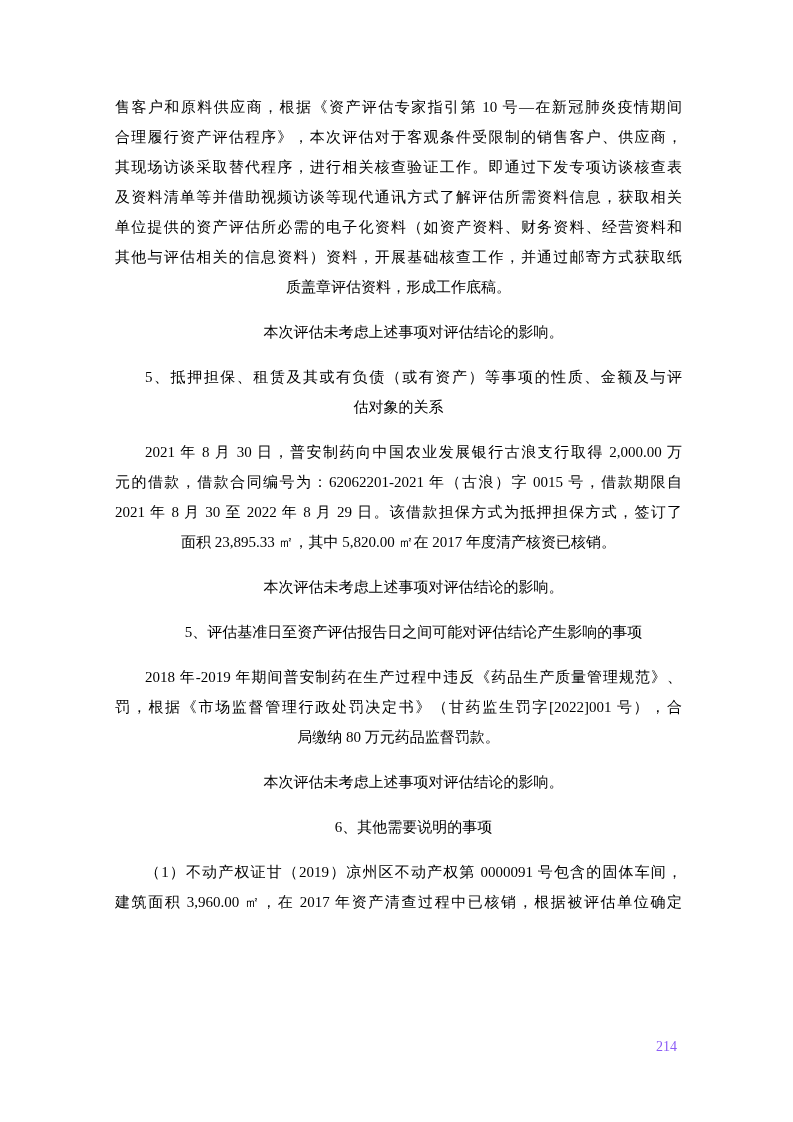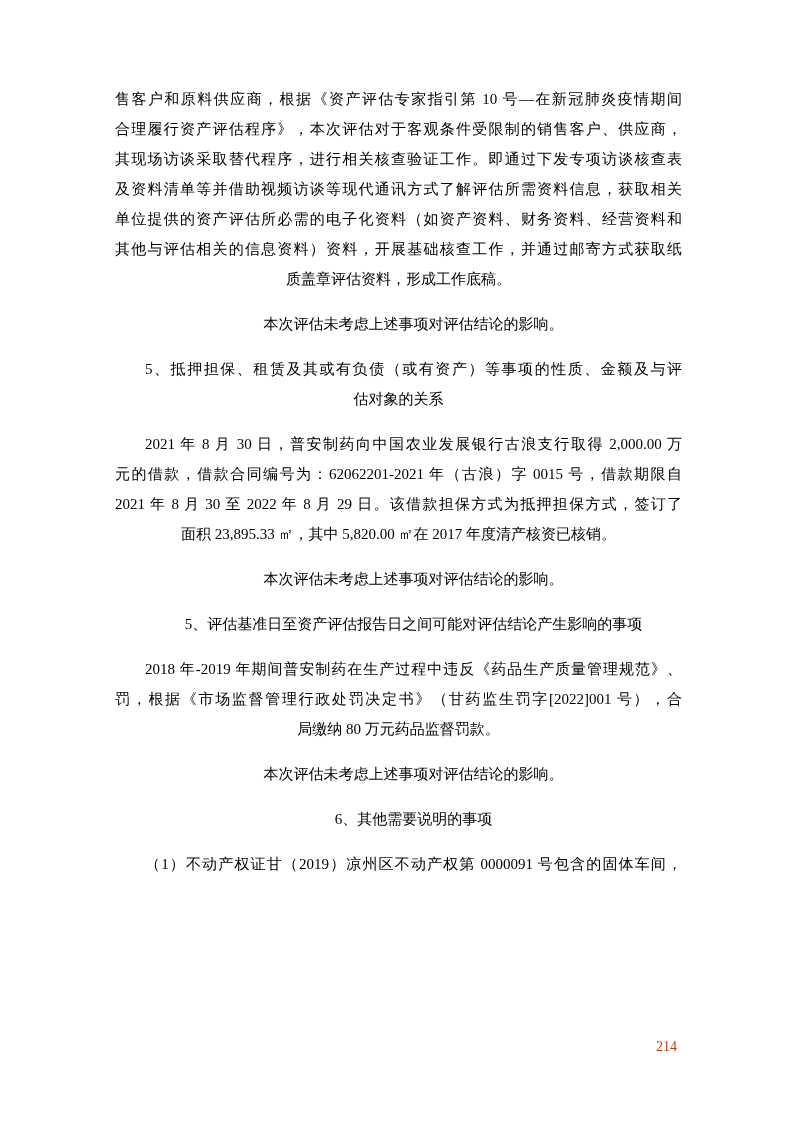"售客户和原料供应商，根据《资产评估专家指引第 10 号—在新冠肺炎疫情期间" .content { top: 84px -> 92px }
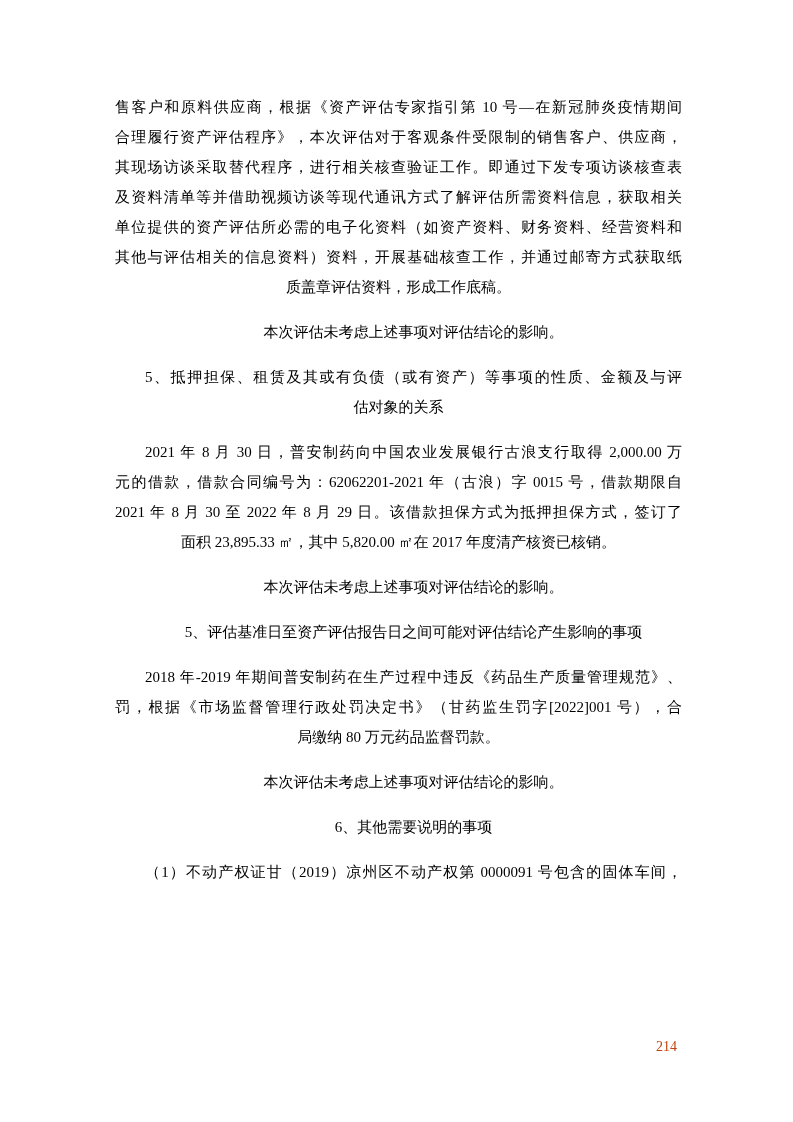"建筑面积 3,960.00 ㎡，在 2017" div.line { html: none -> <div>建筑面积 3,960.00 ㎡，在 2017 年资产清查过程中已核销，根据被评估单位确定</div> }
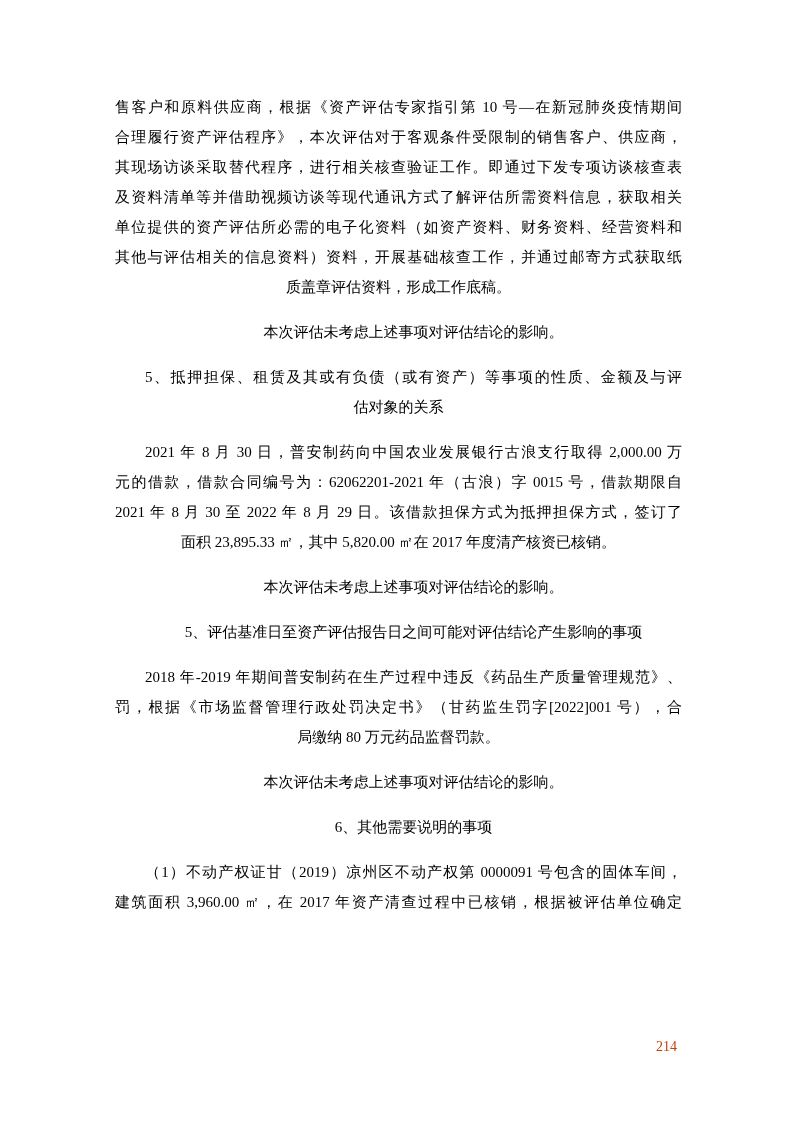"214" .page-number { color: #c2410c -> #8b5cf6 }
